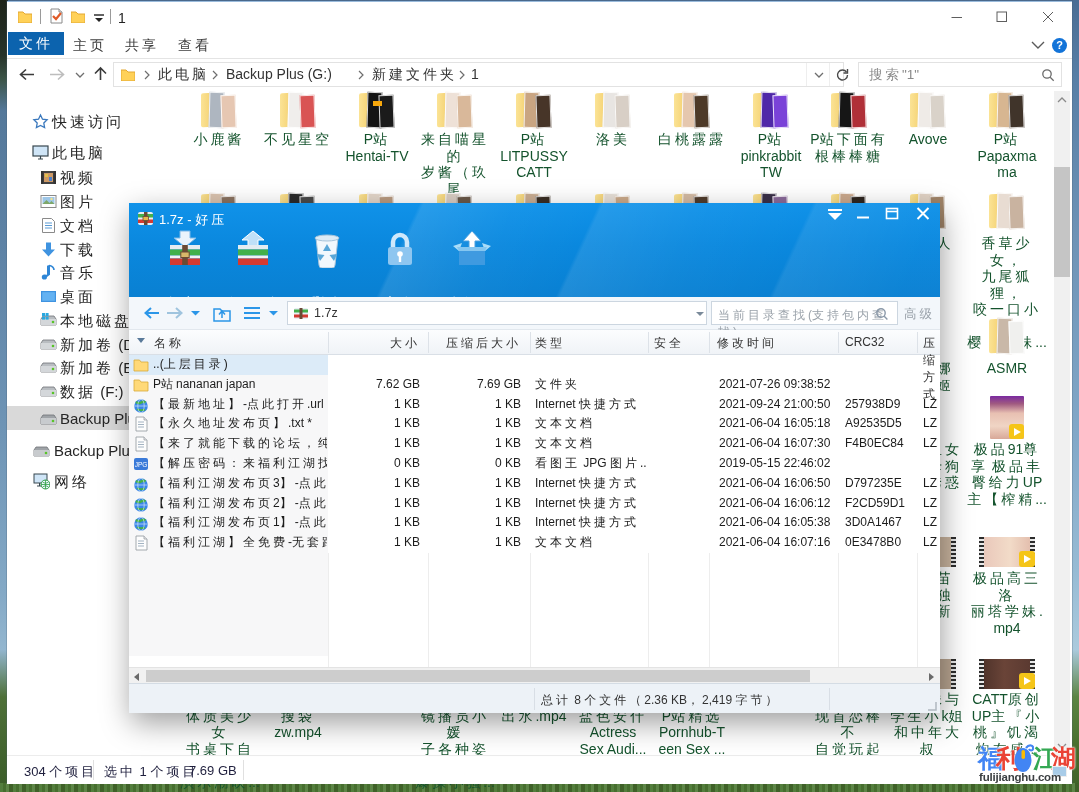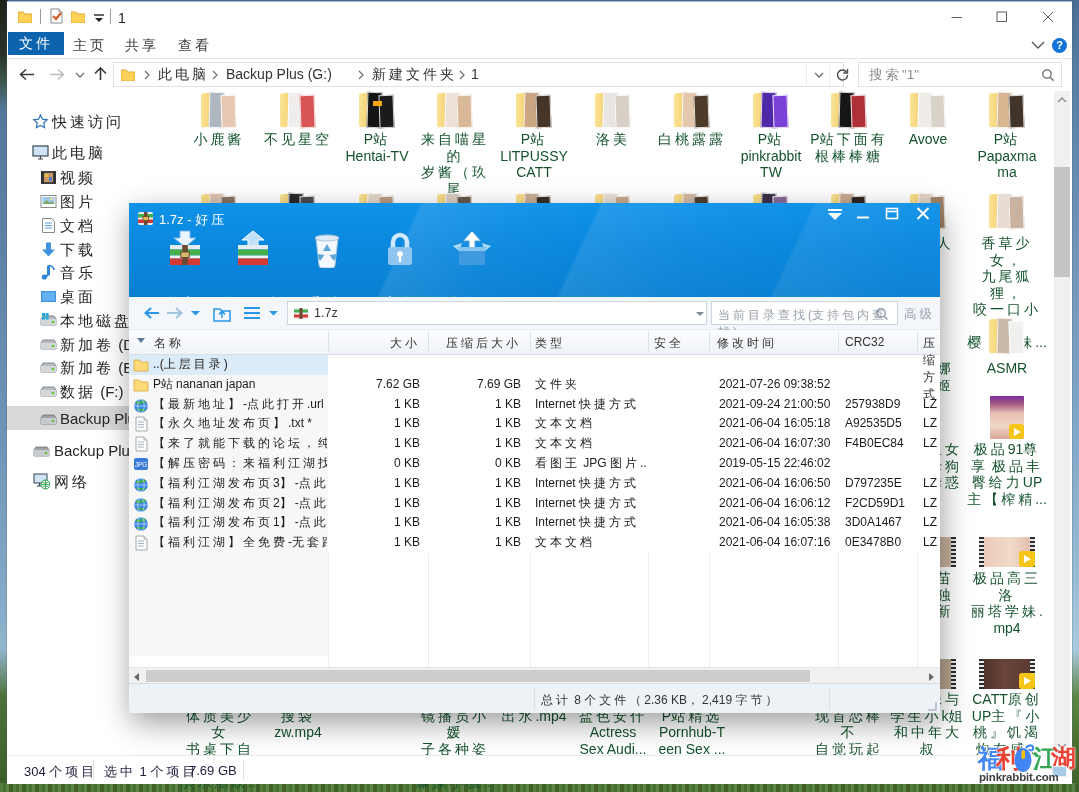"pinkrabbit.com" div.a { text: pinkrabbit.com -> fulijianghu.com }
